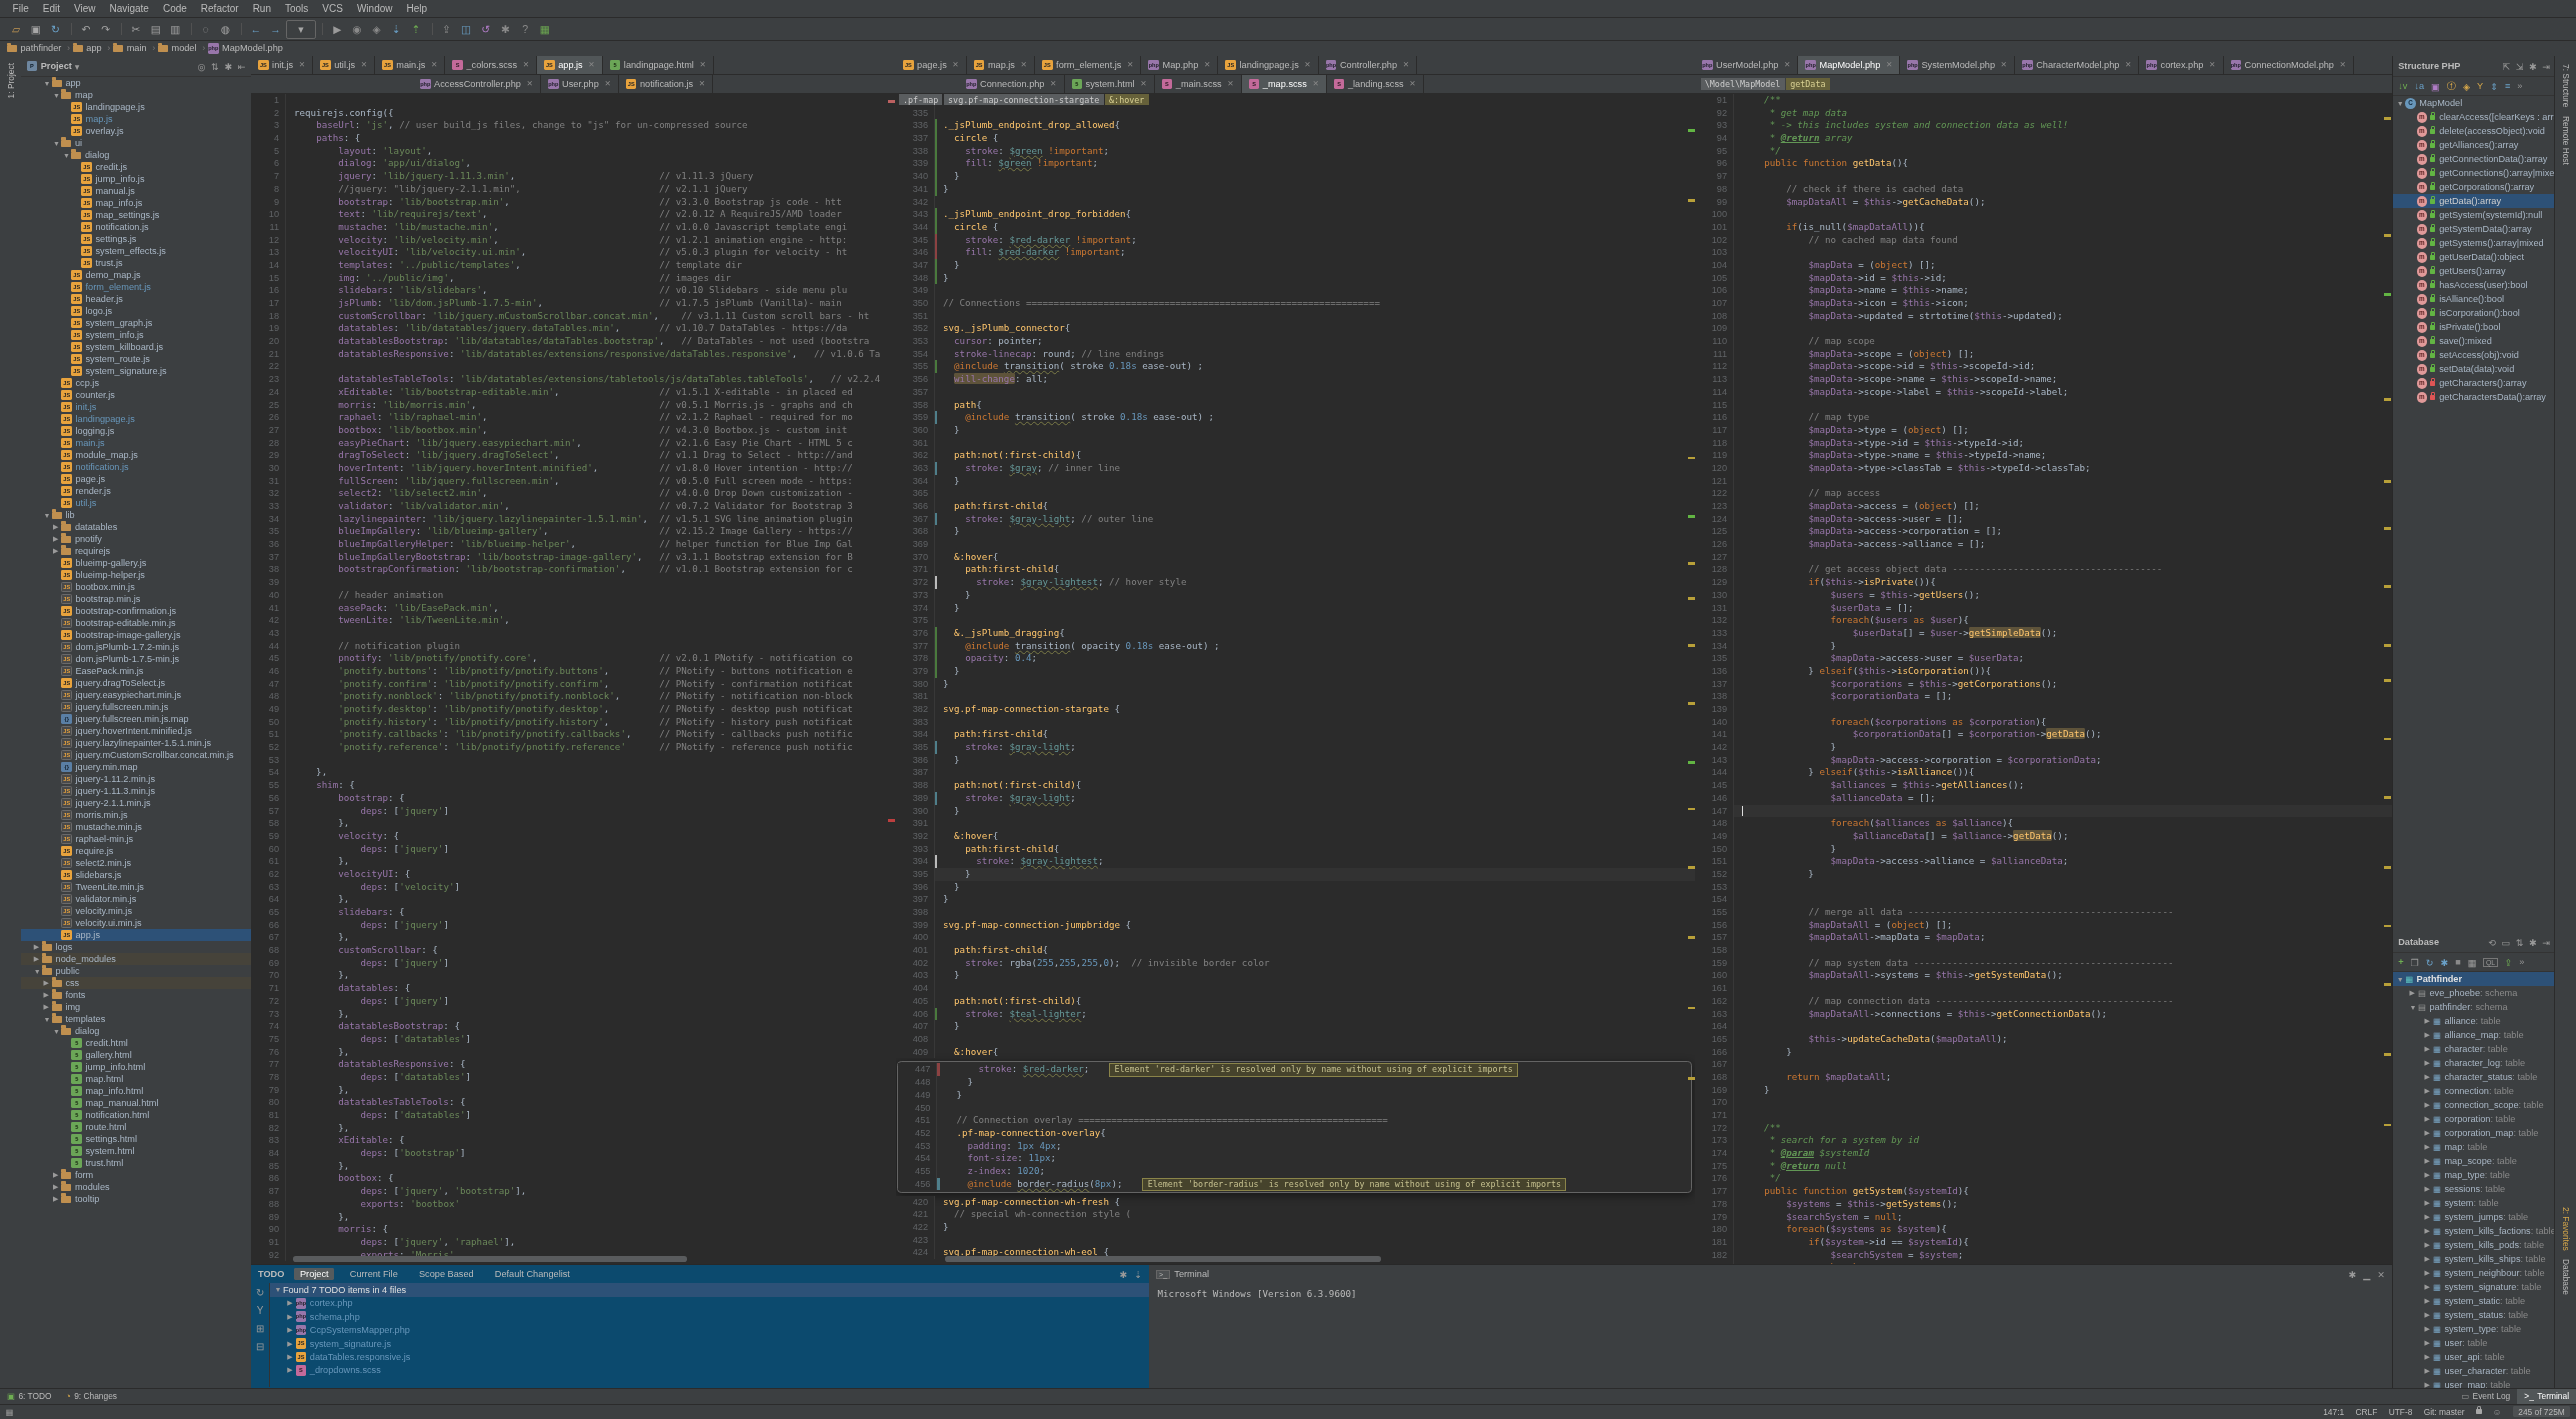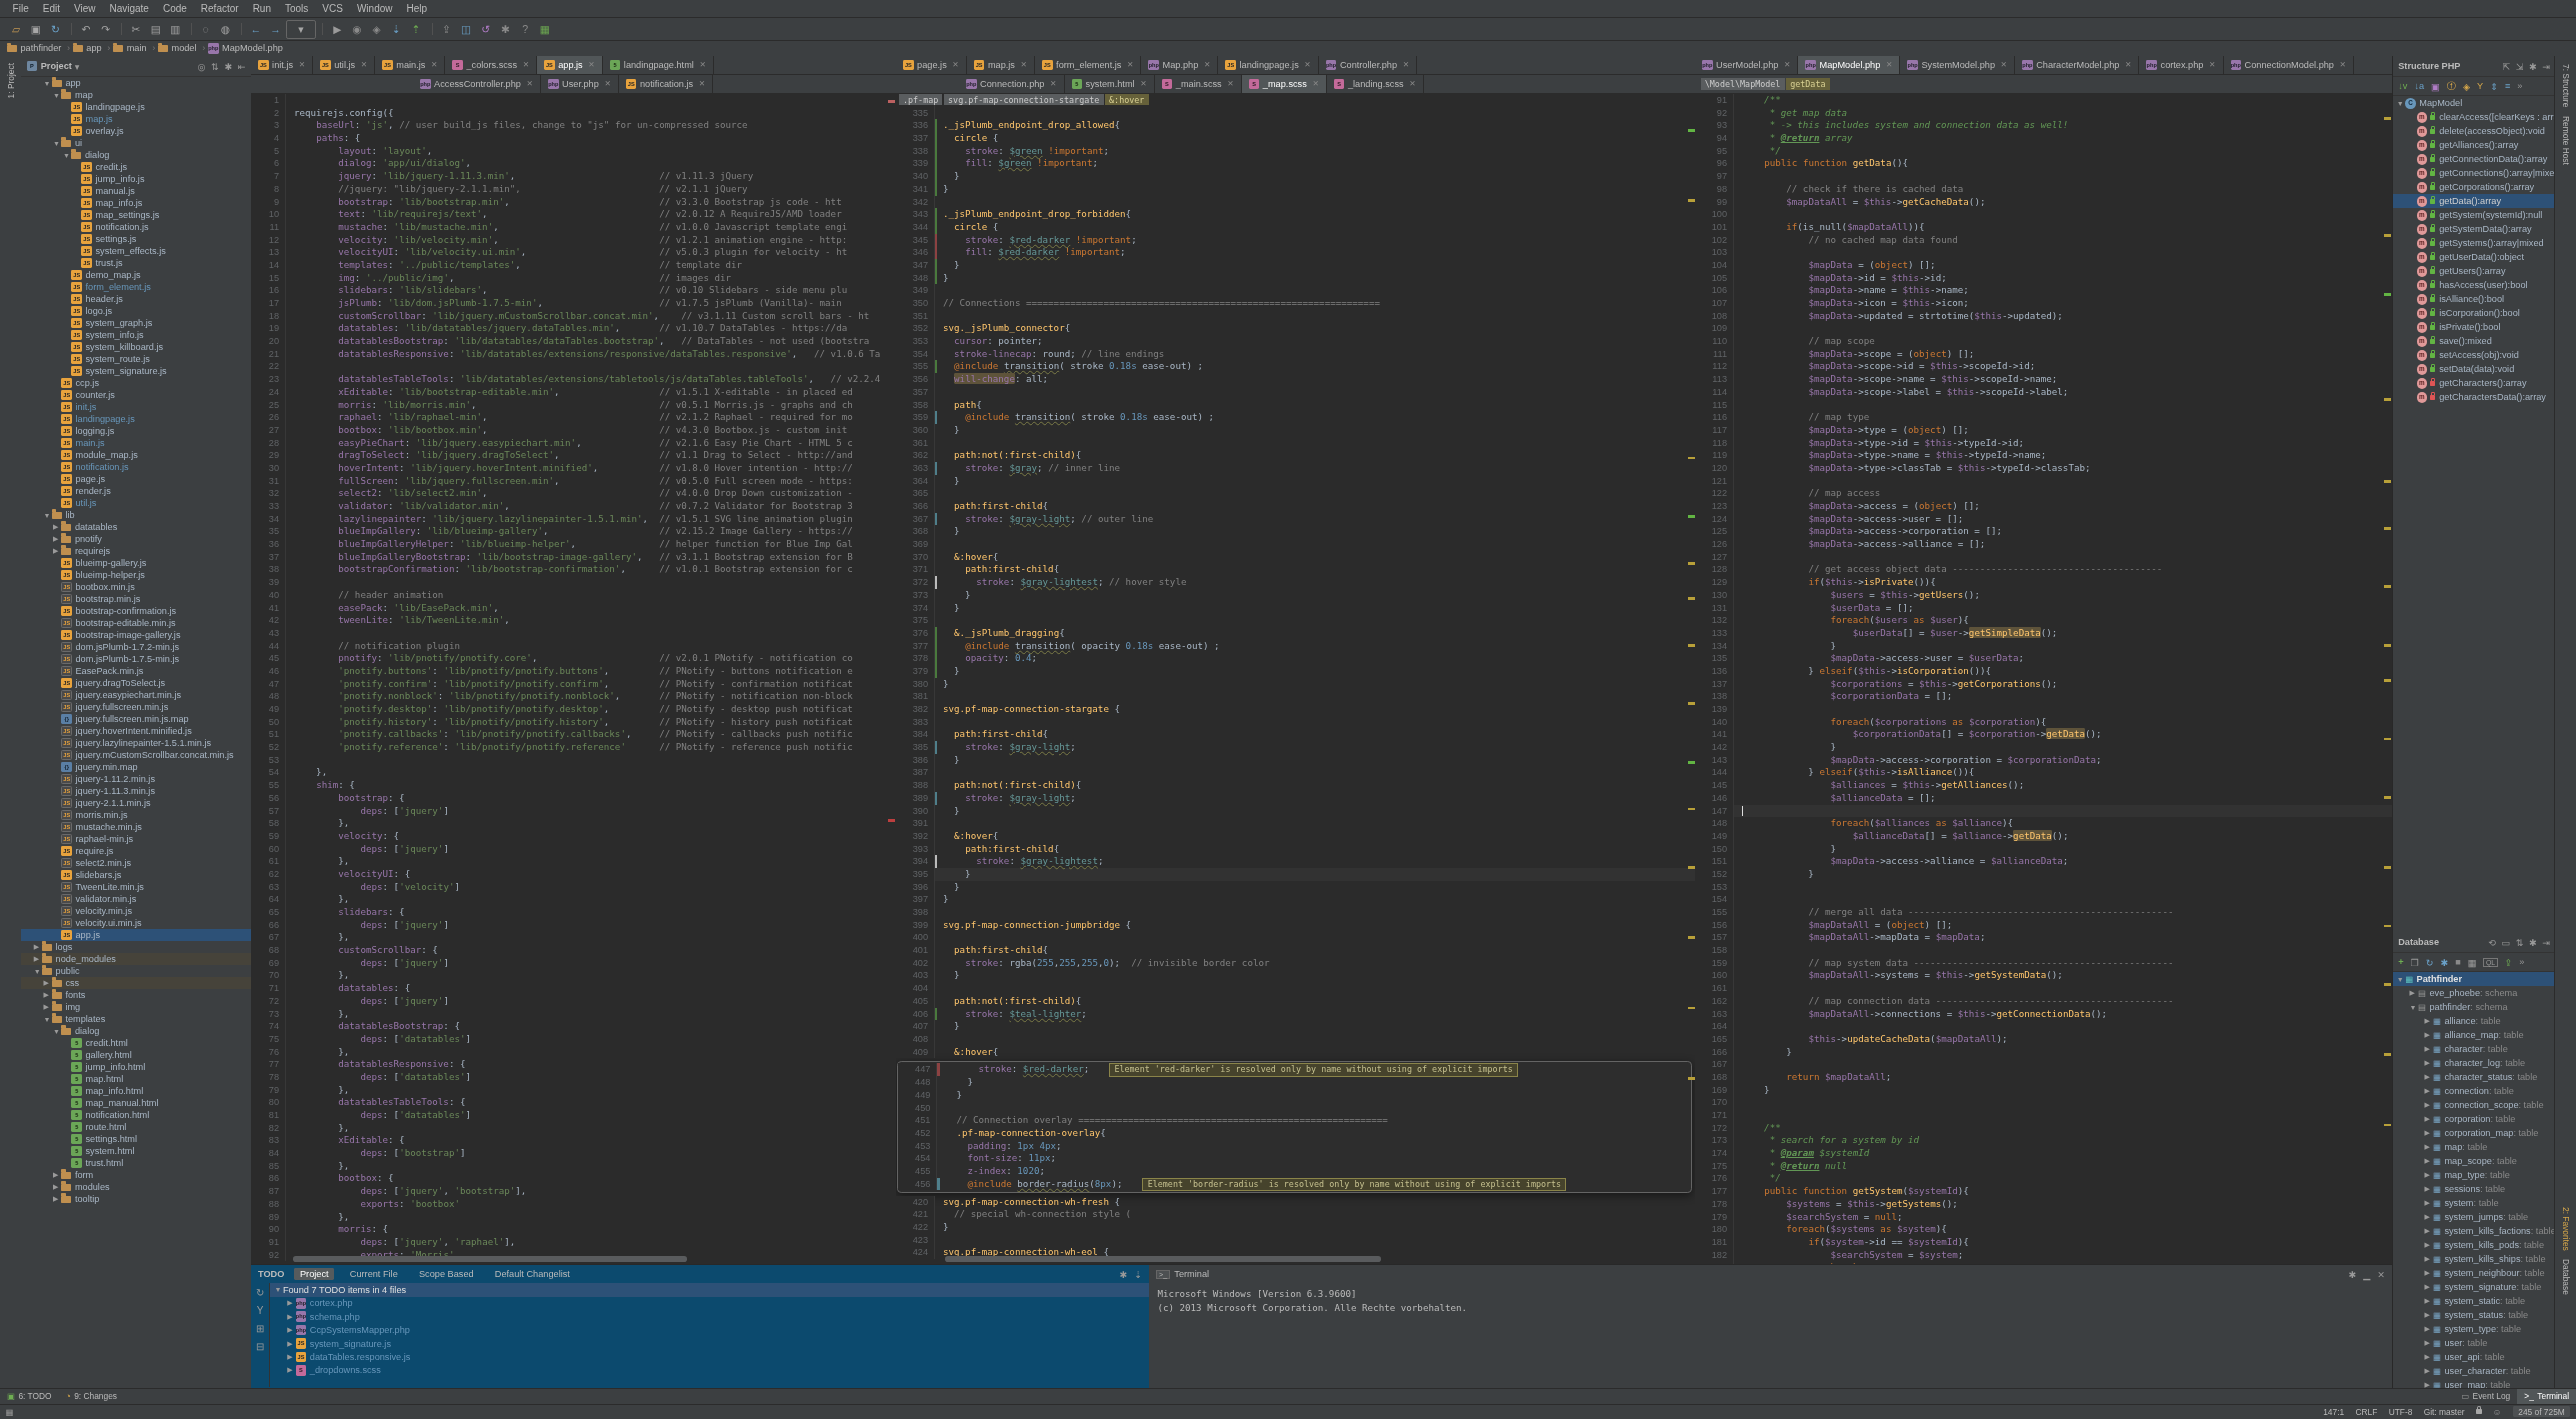"(c) 2013 Microsoft Corporation. Alle" div { html: <div>(c) 2013 Microsoft Corporation. Alle Rechte vorbehalten.</div> -> none }
